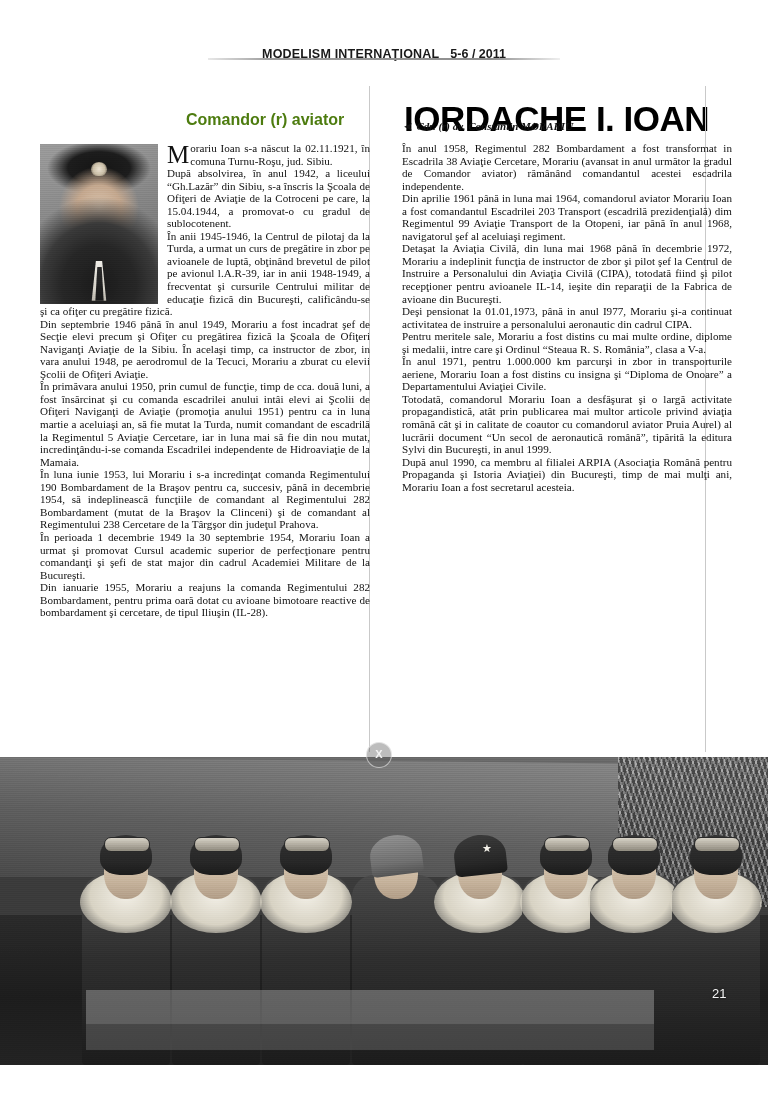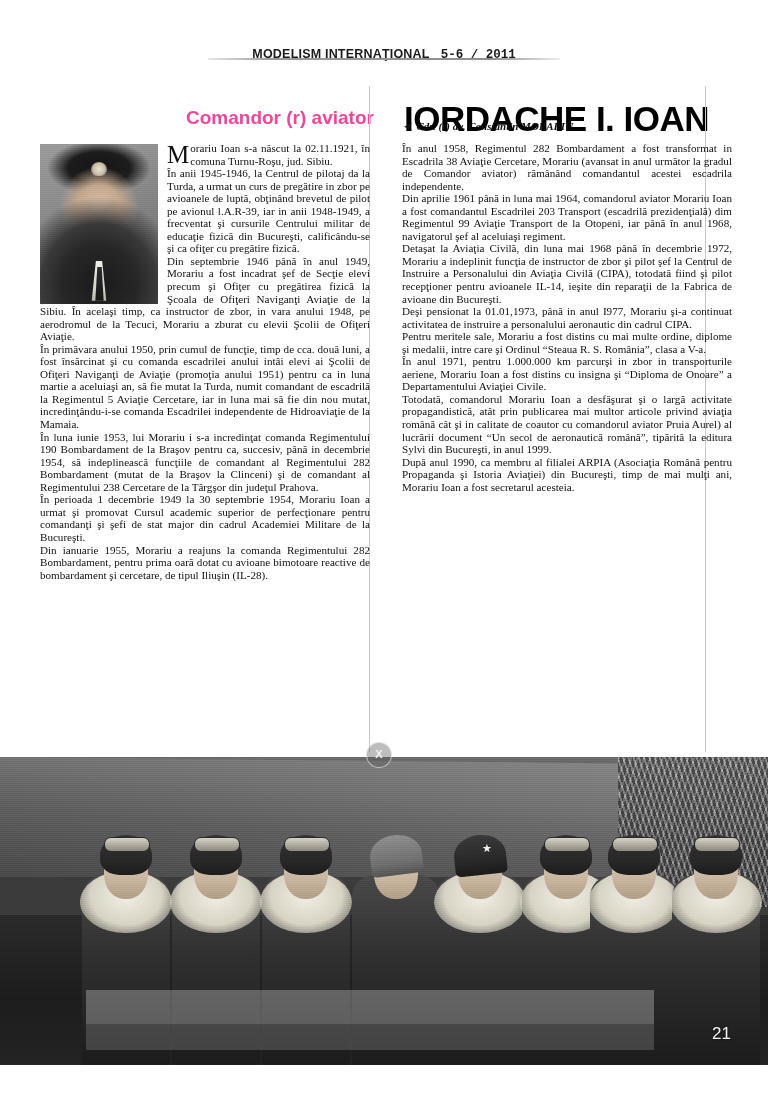"5-6 / 2011" #masthead-issue { font-family: Liberation Mono, monospace -> Liberation Sans, sans-serif }
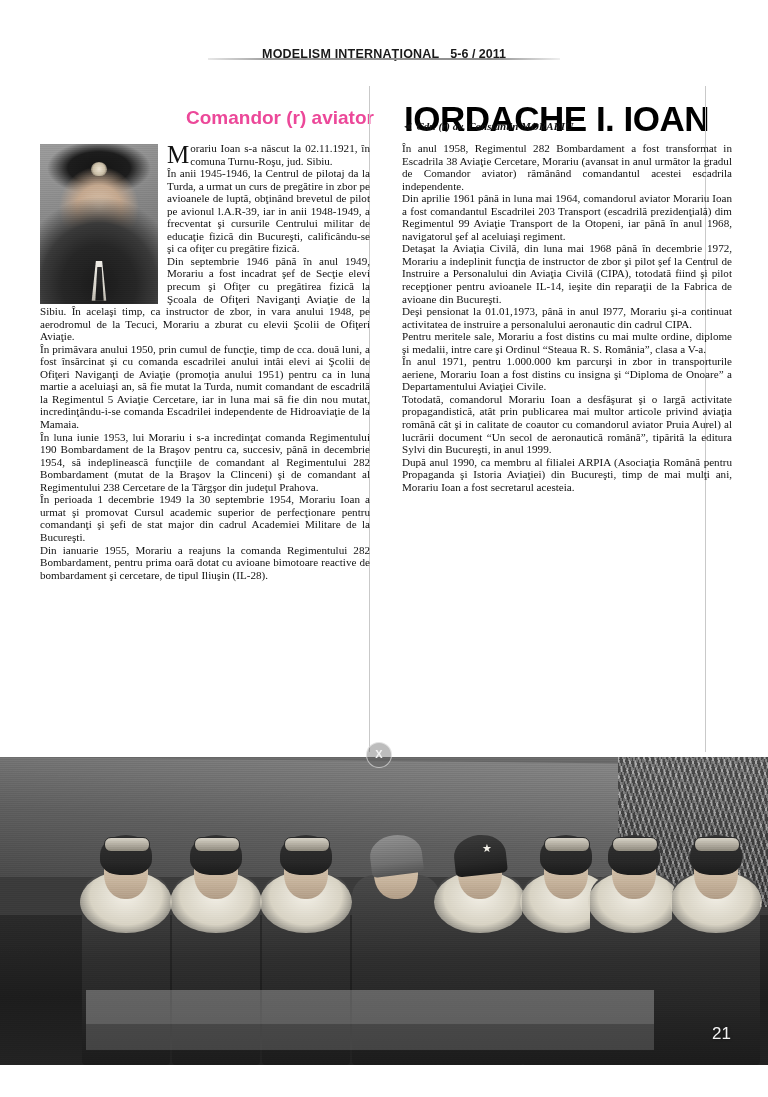"Comandor (r) aviator" #title-rank { color: #ec4899 -> #4d7c0f; font-size: 19px -> 16px }
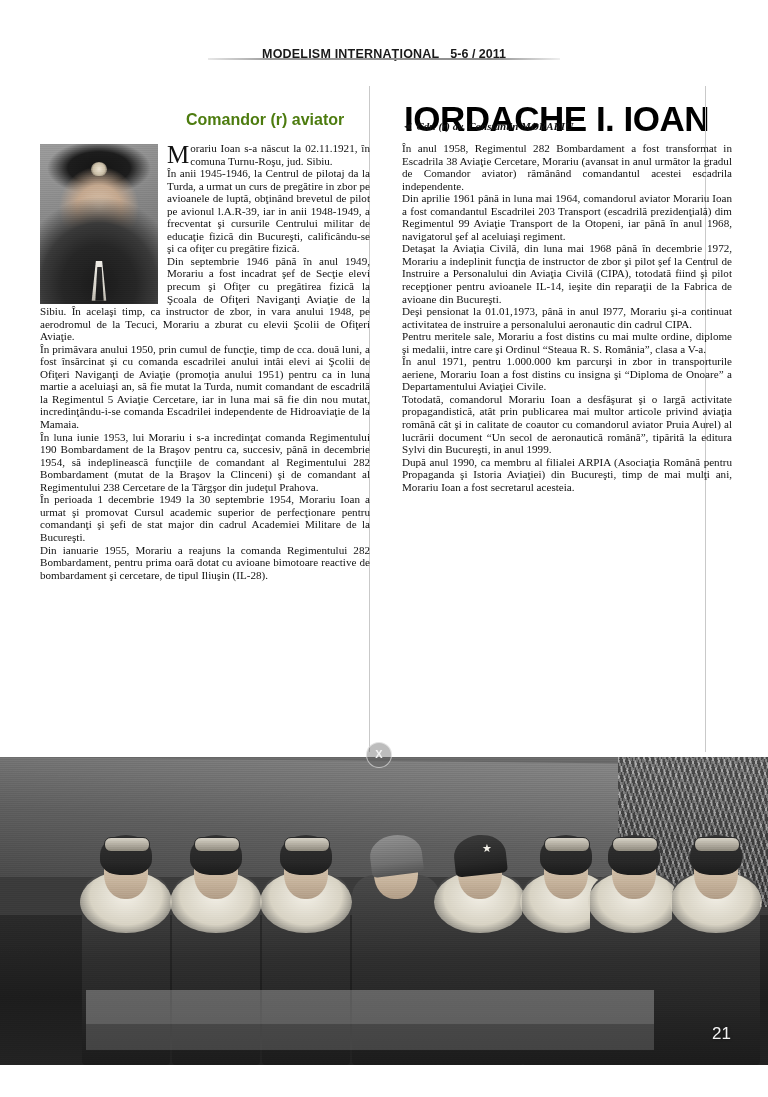"După absolvirea, în anul 1942," p.para { html: none -> <p>După absolvirea, în anul 1942, a liceului “Gh.Lazăr” din Sibiu, s-a înscris la Şcoala de Ofiţeri de Aviaţie de la Cotroceni pe care, la 15.04.1944, a promovat-o cu gradul de sublocotenent.</p> }
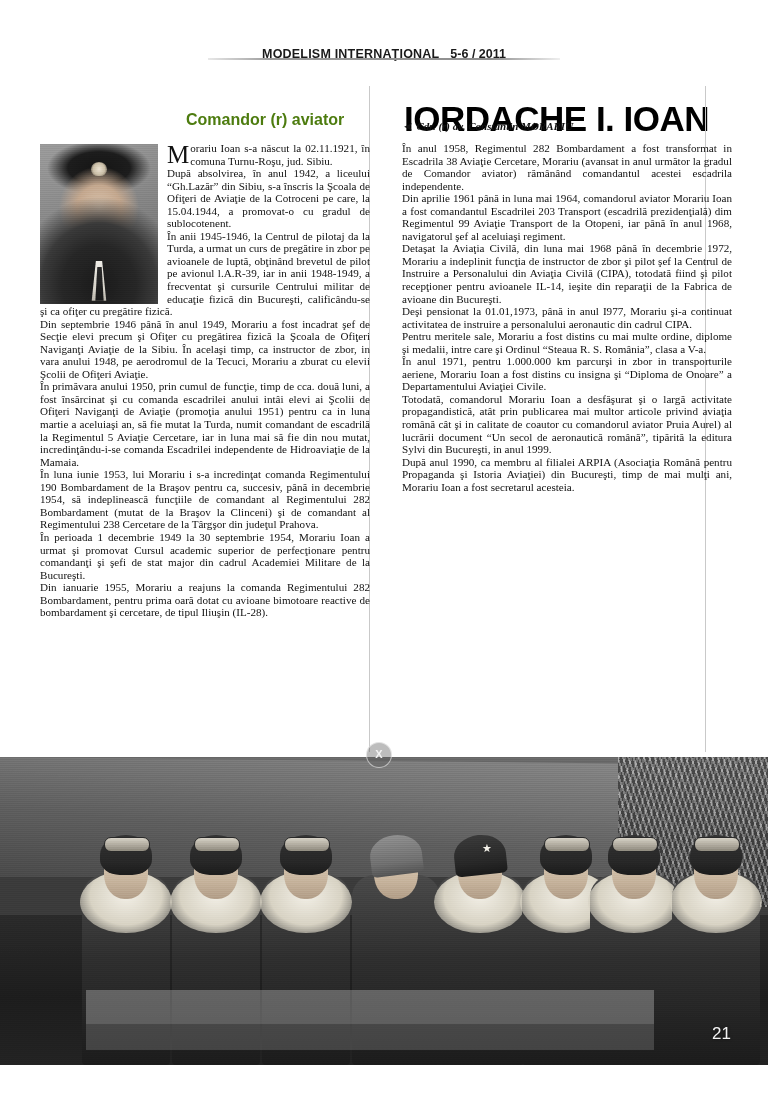"21" #page-number { font-size: 17px -> 13px; top: 1024px -> 986px }
